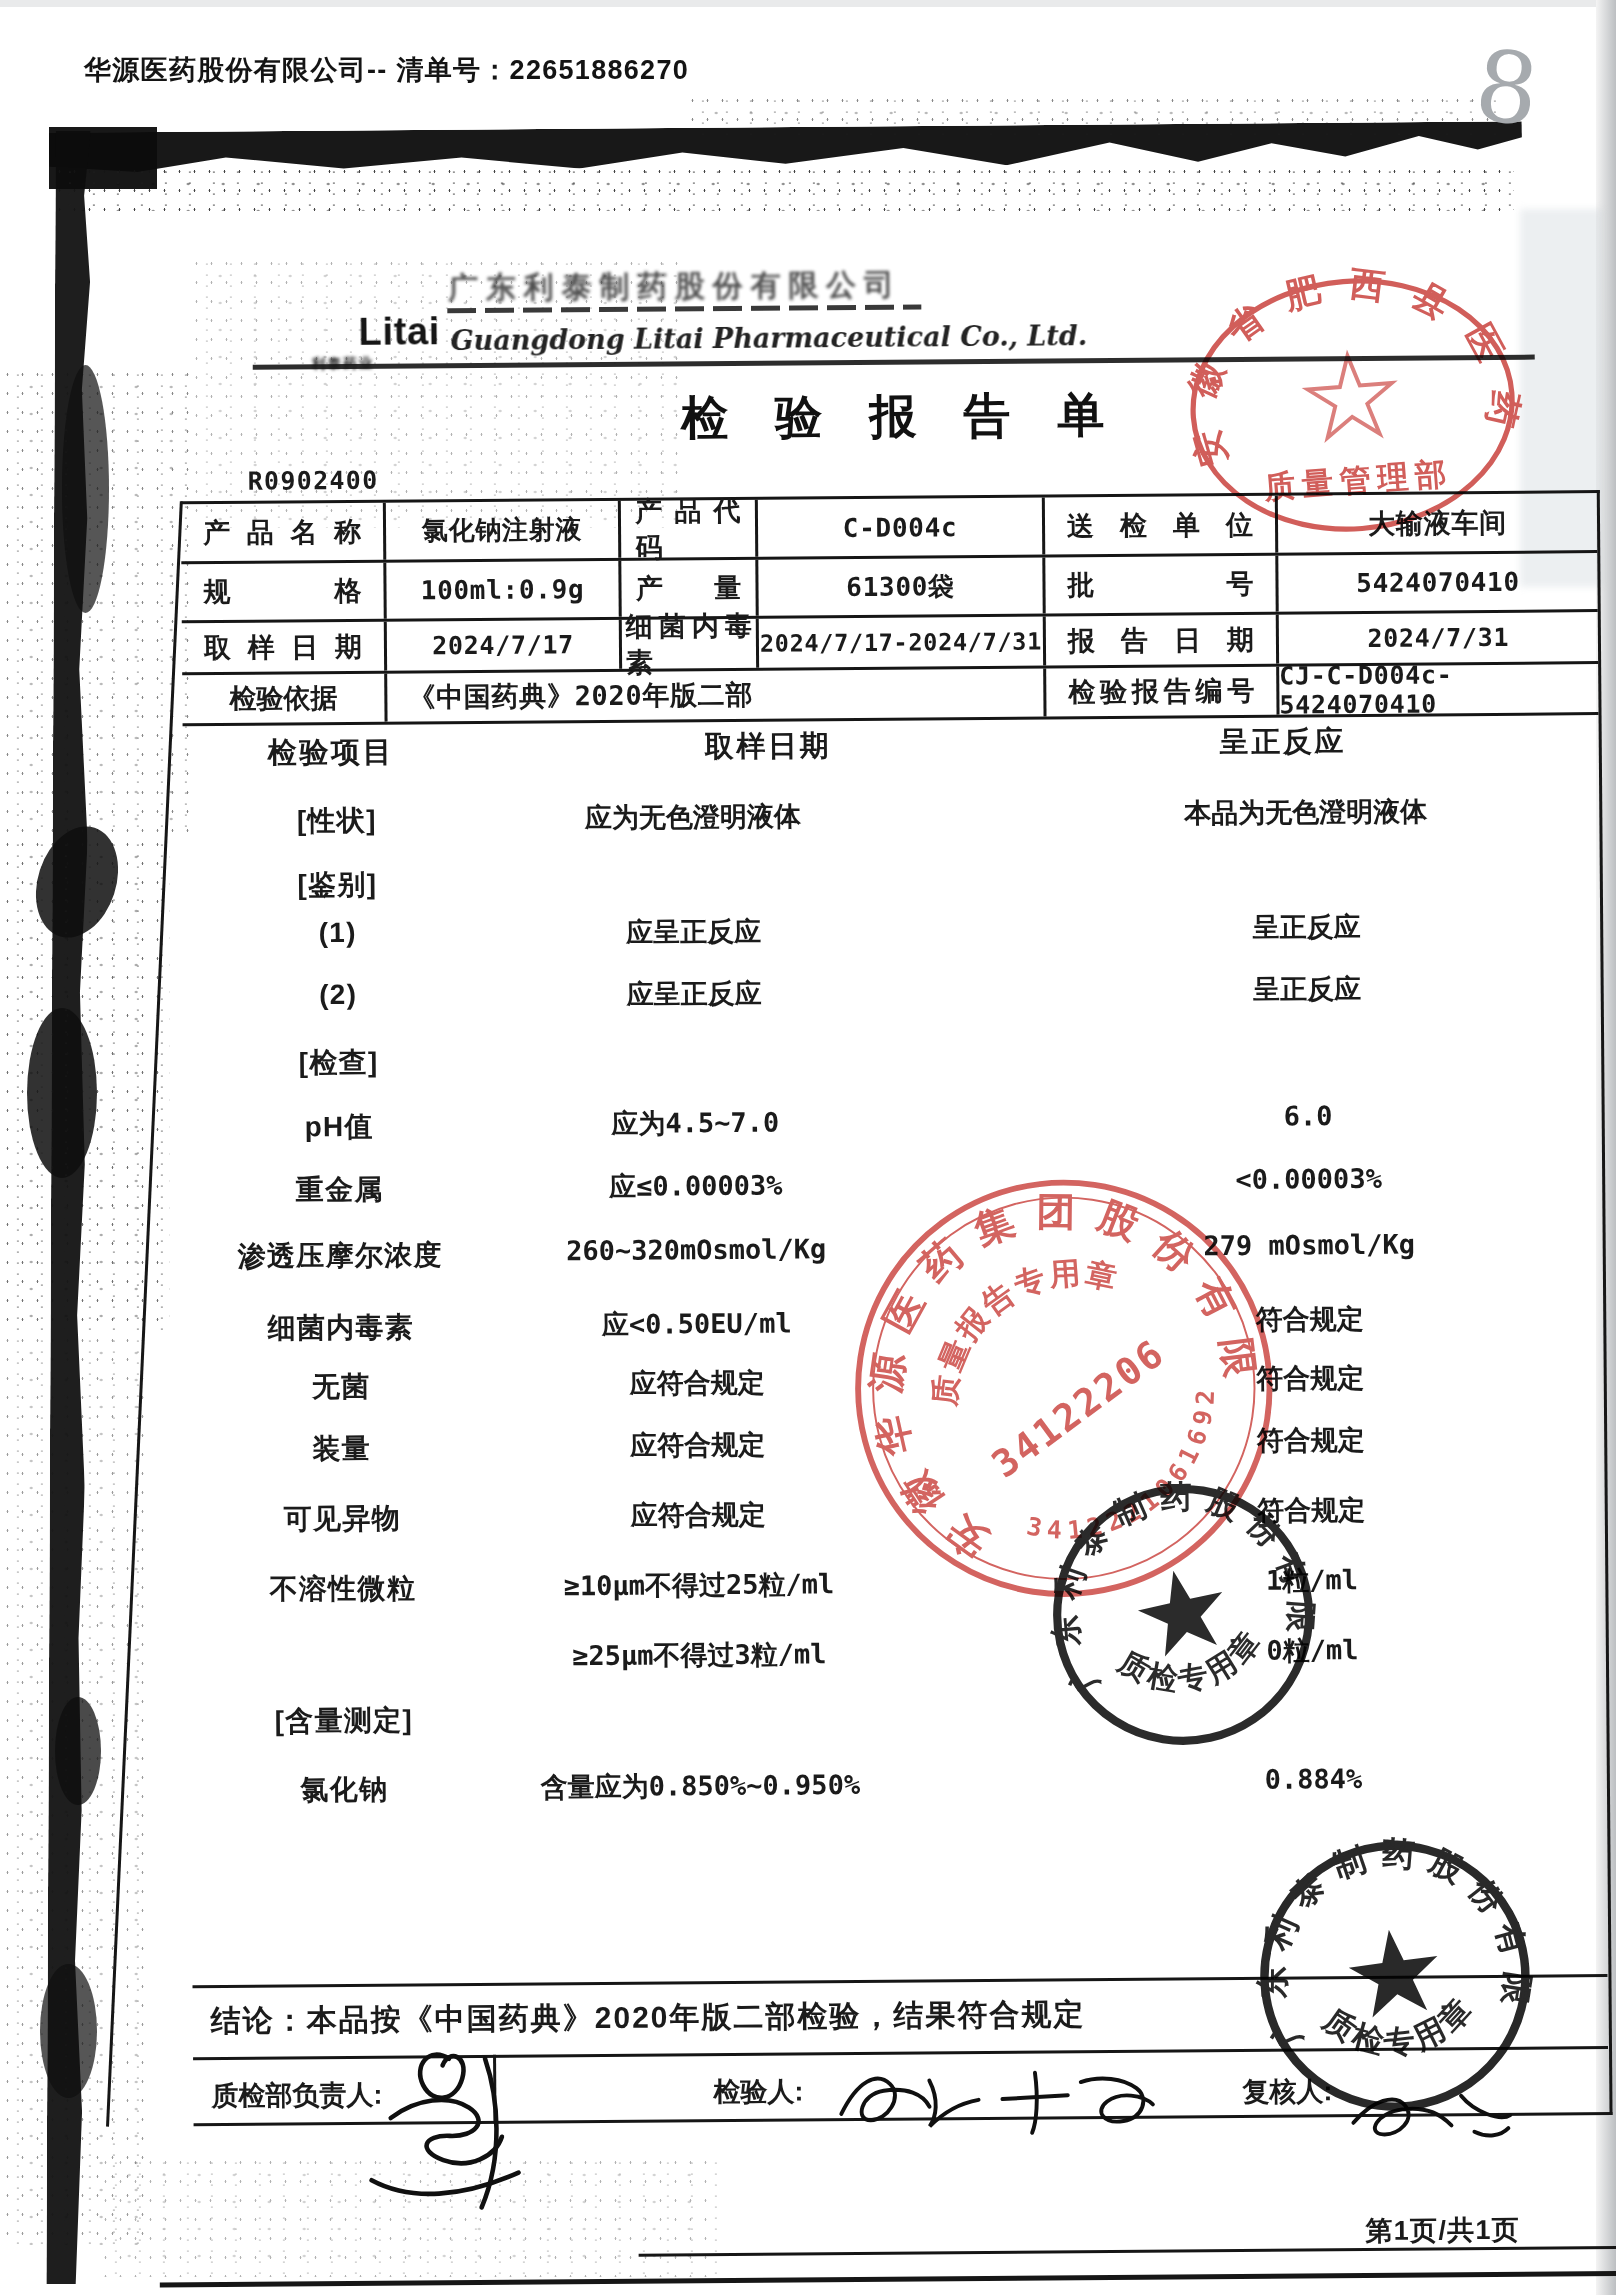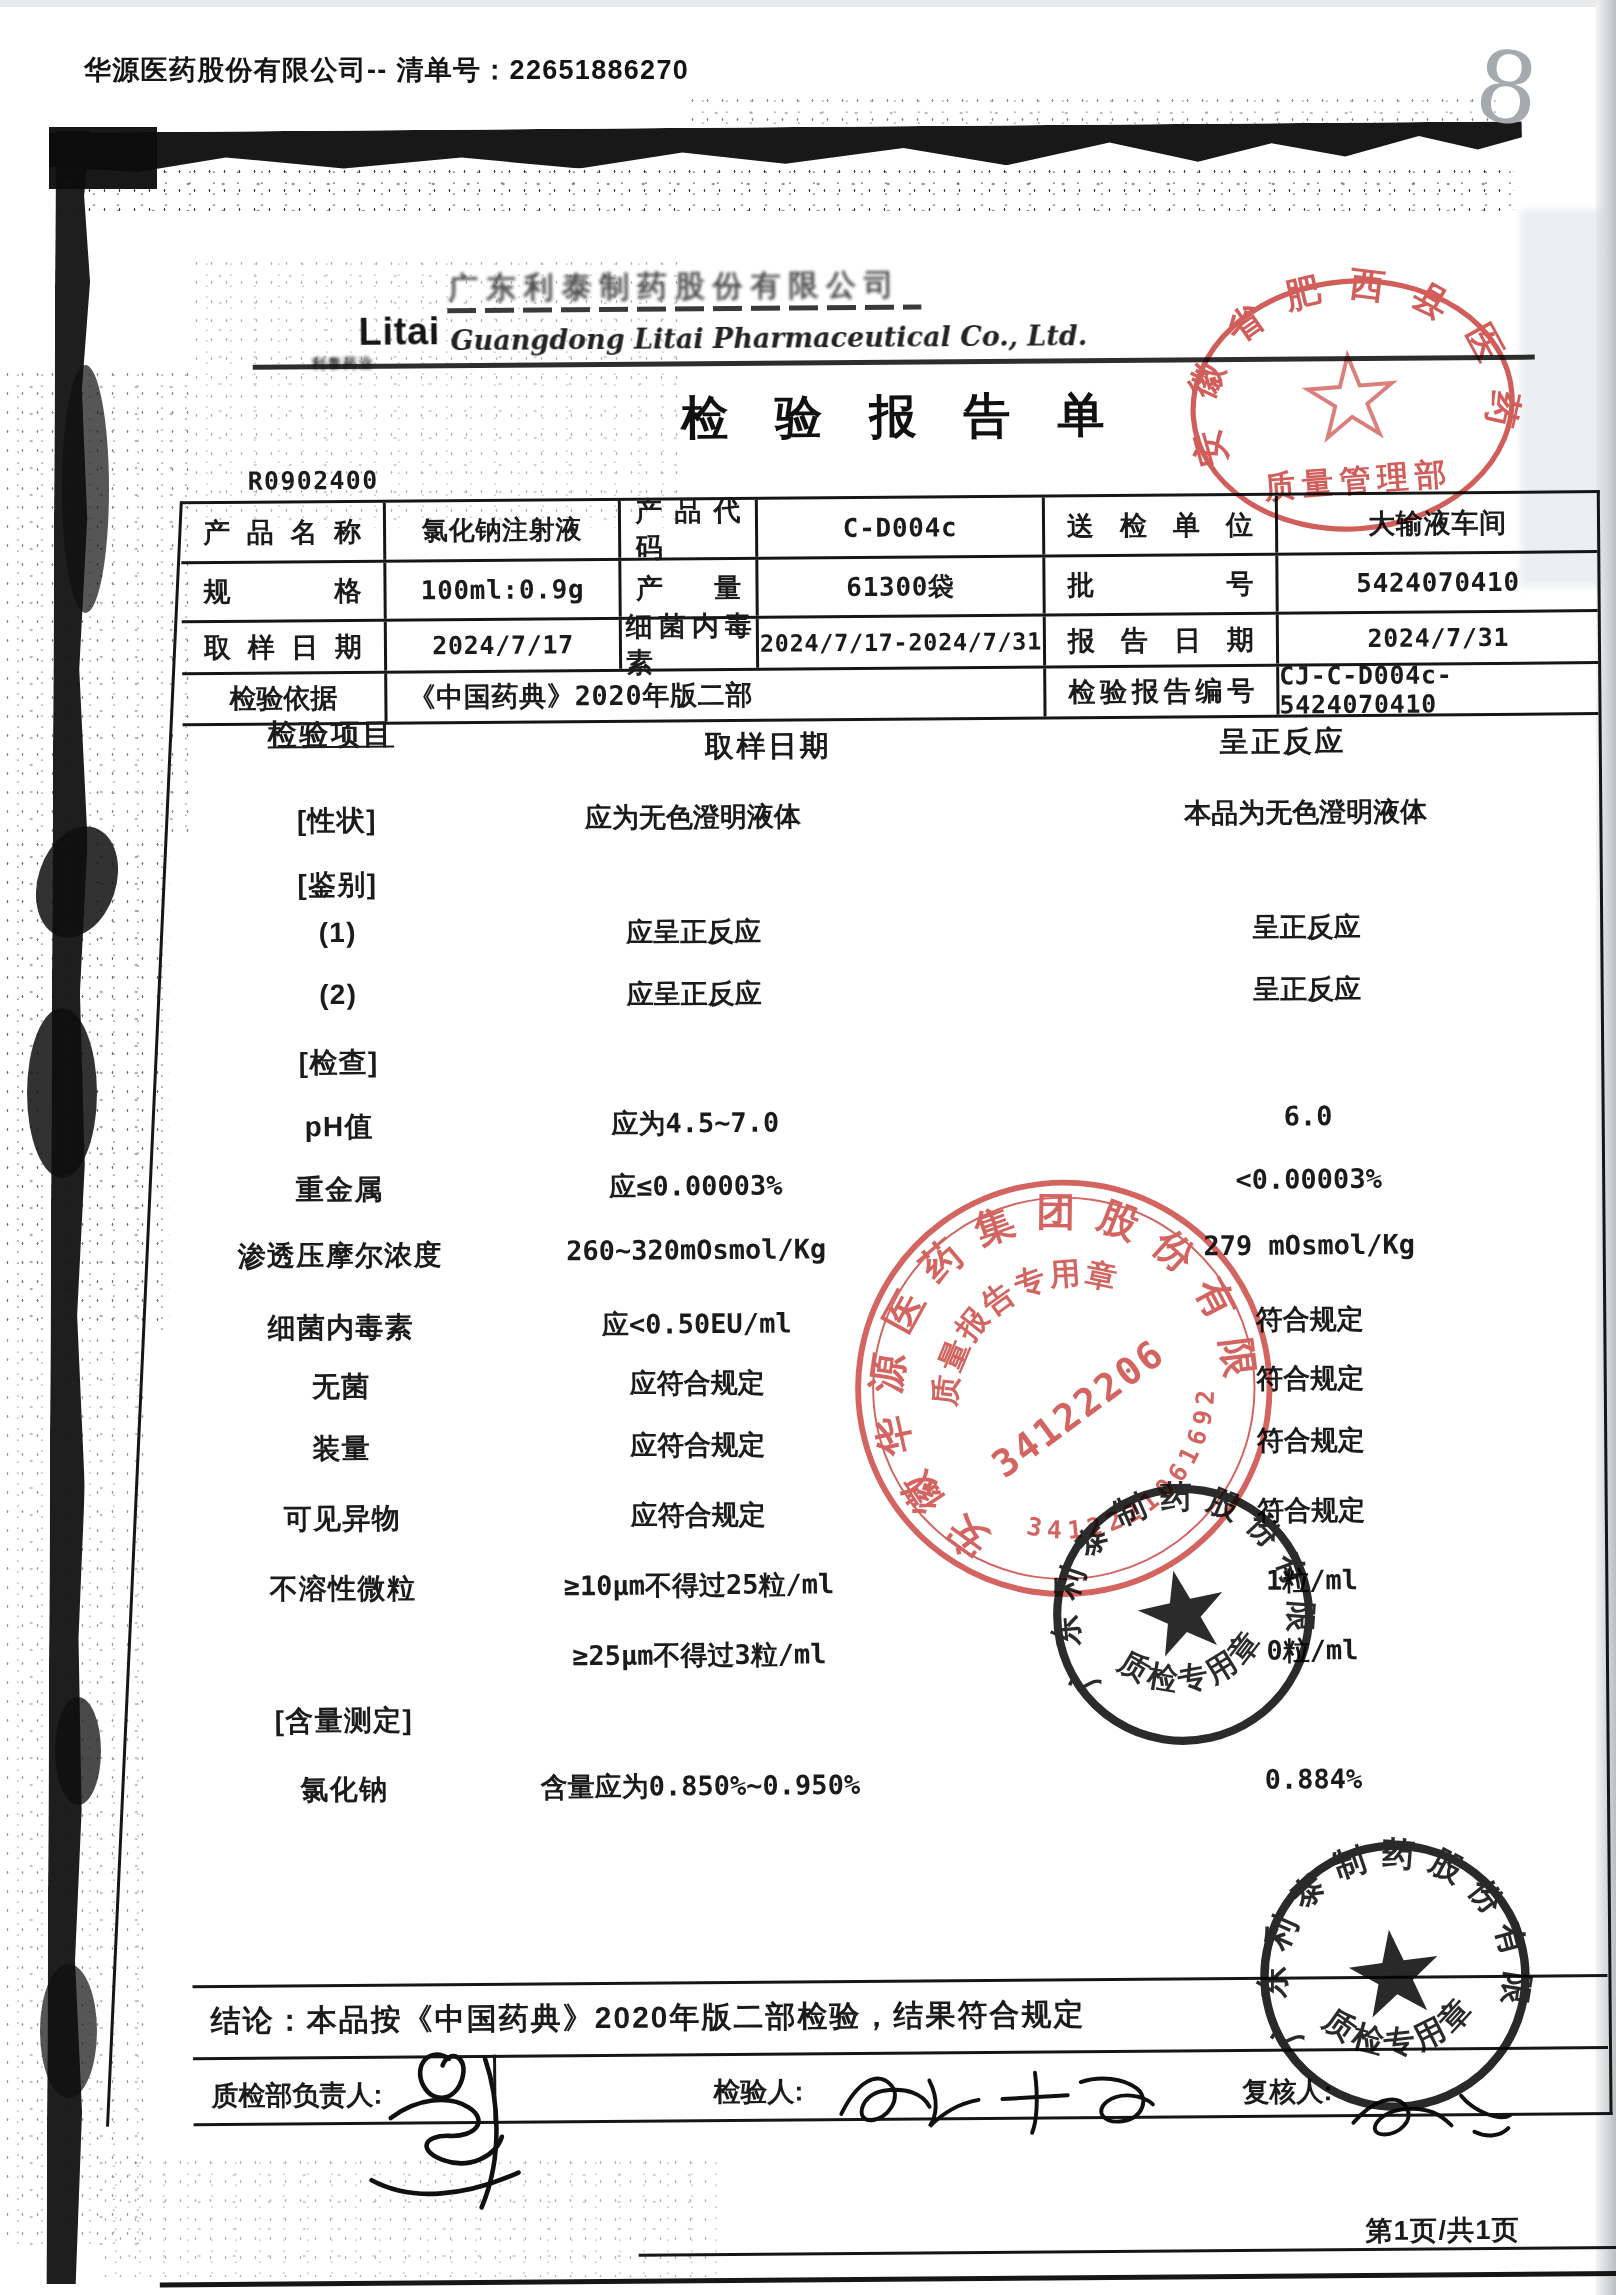"检验项目" div.col-head { text-decoration: underline -> none; top: 212px -> 230px }
